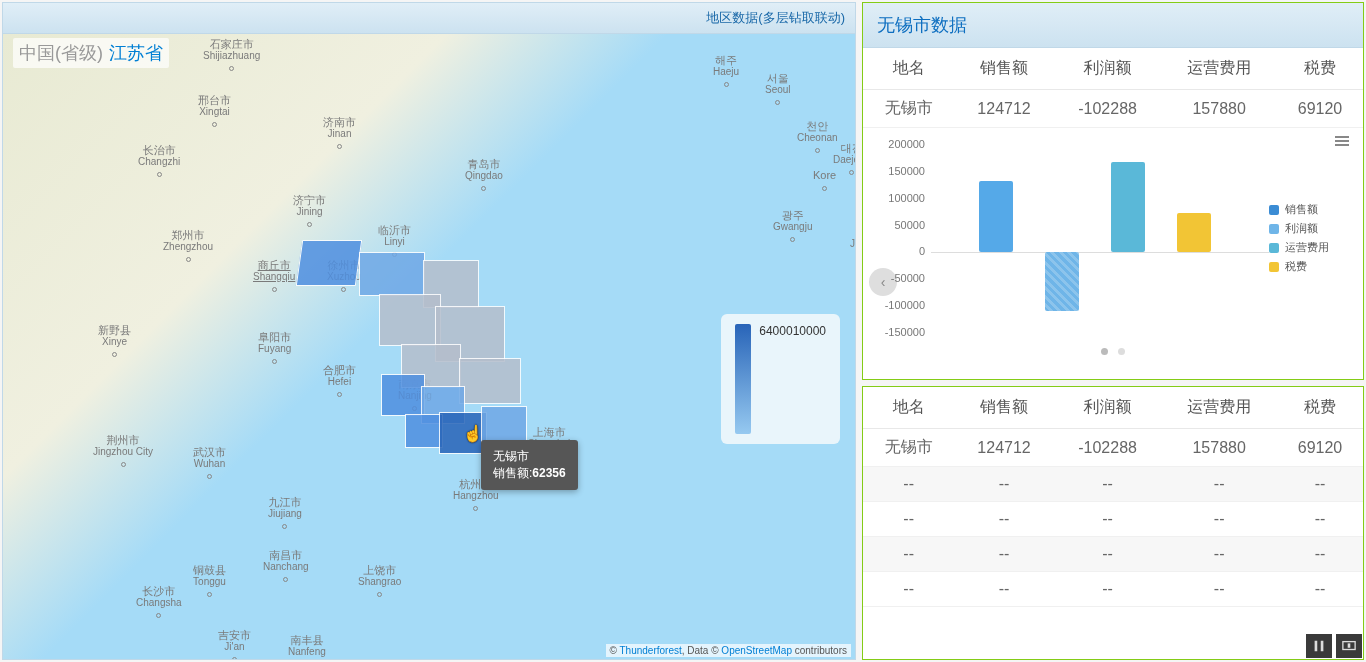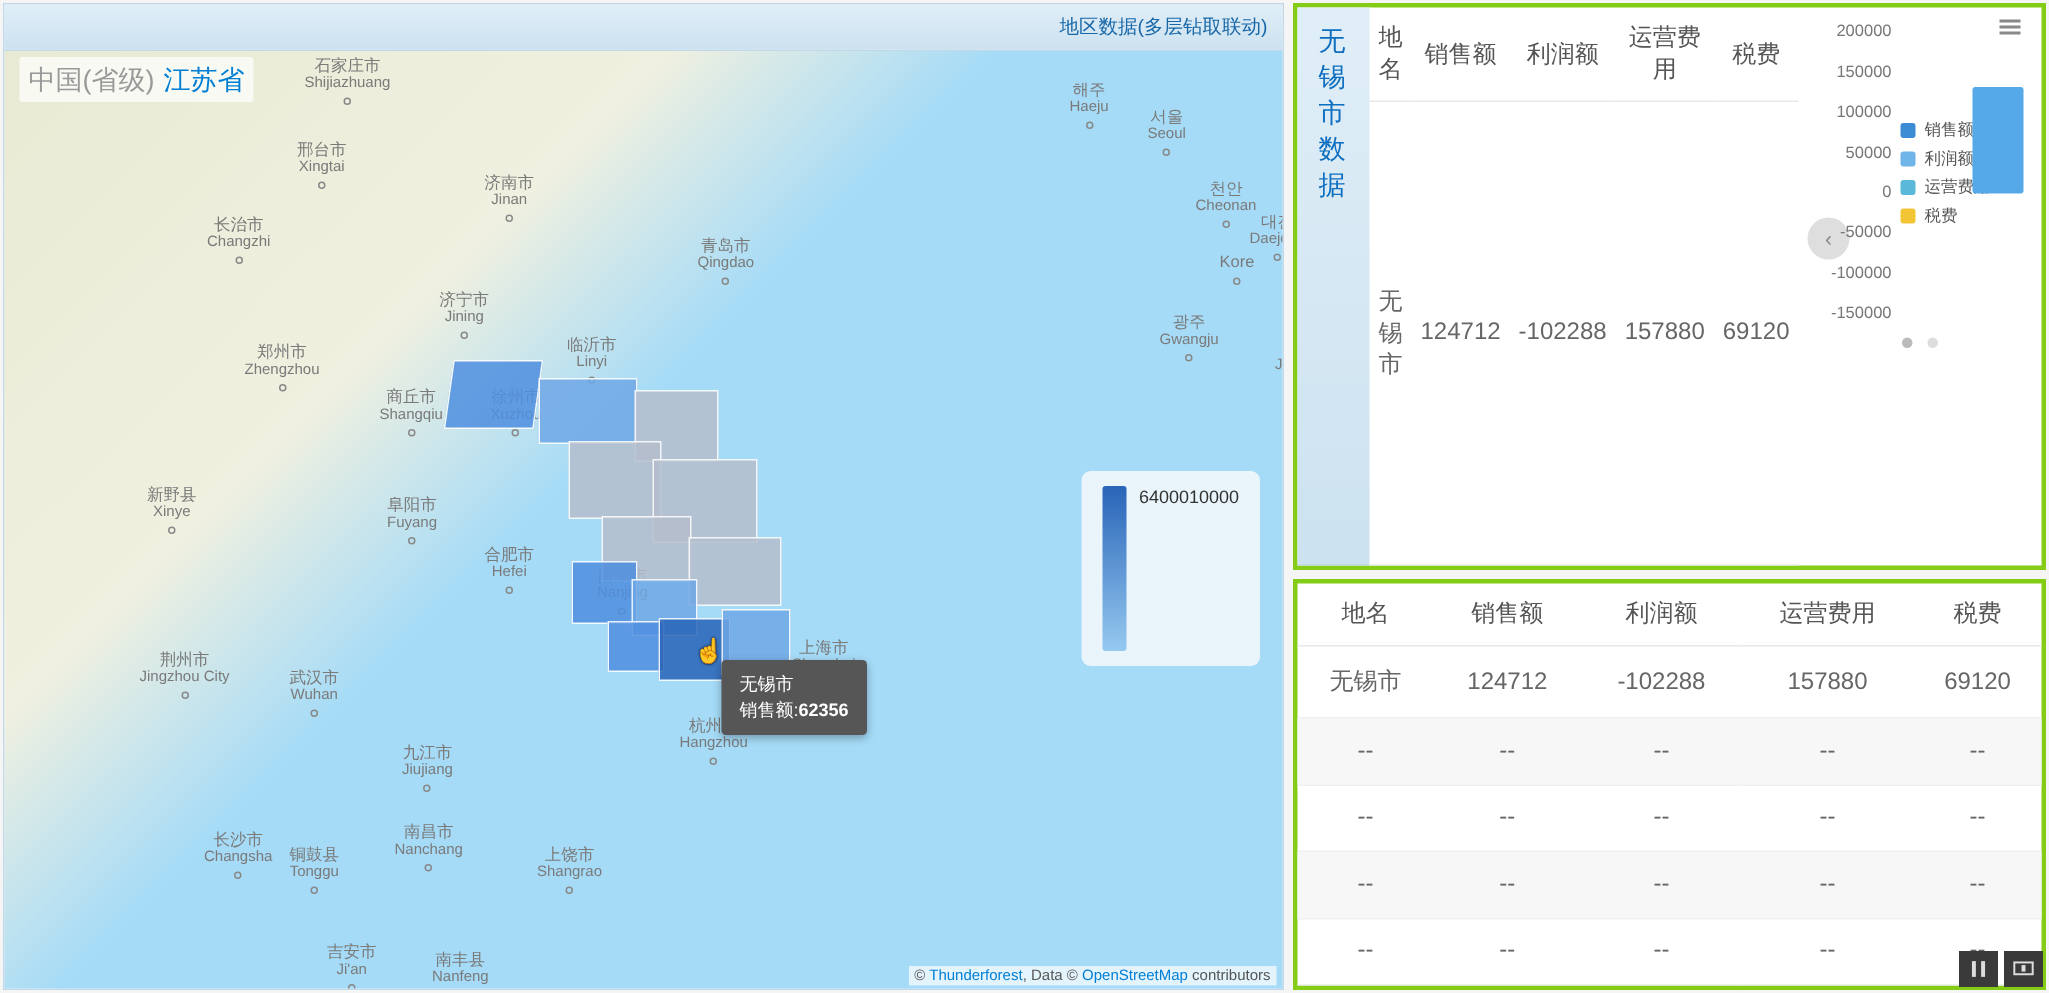"无锡市数据" .right-panel { border: 3px solid #84cc16 -> 1px solid #84cc16; flex-direction: row -> column }
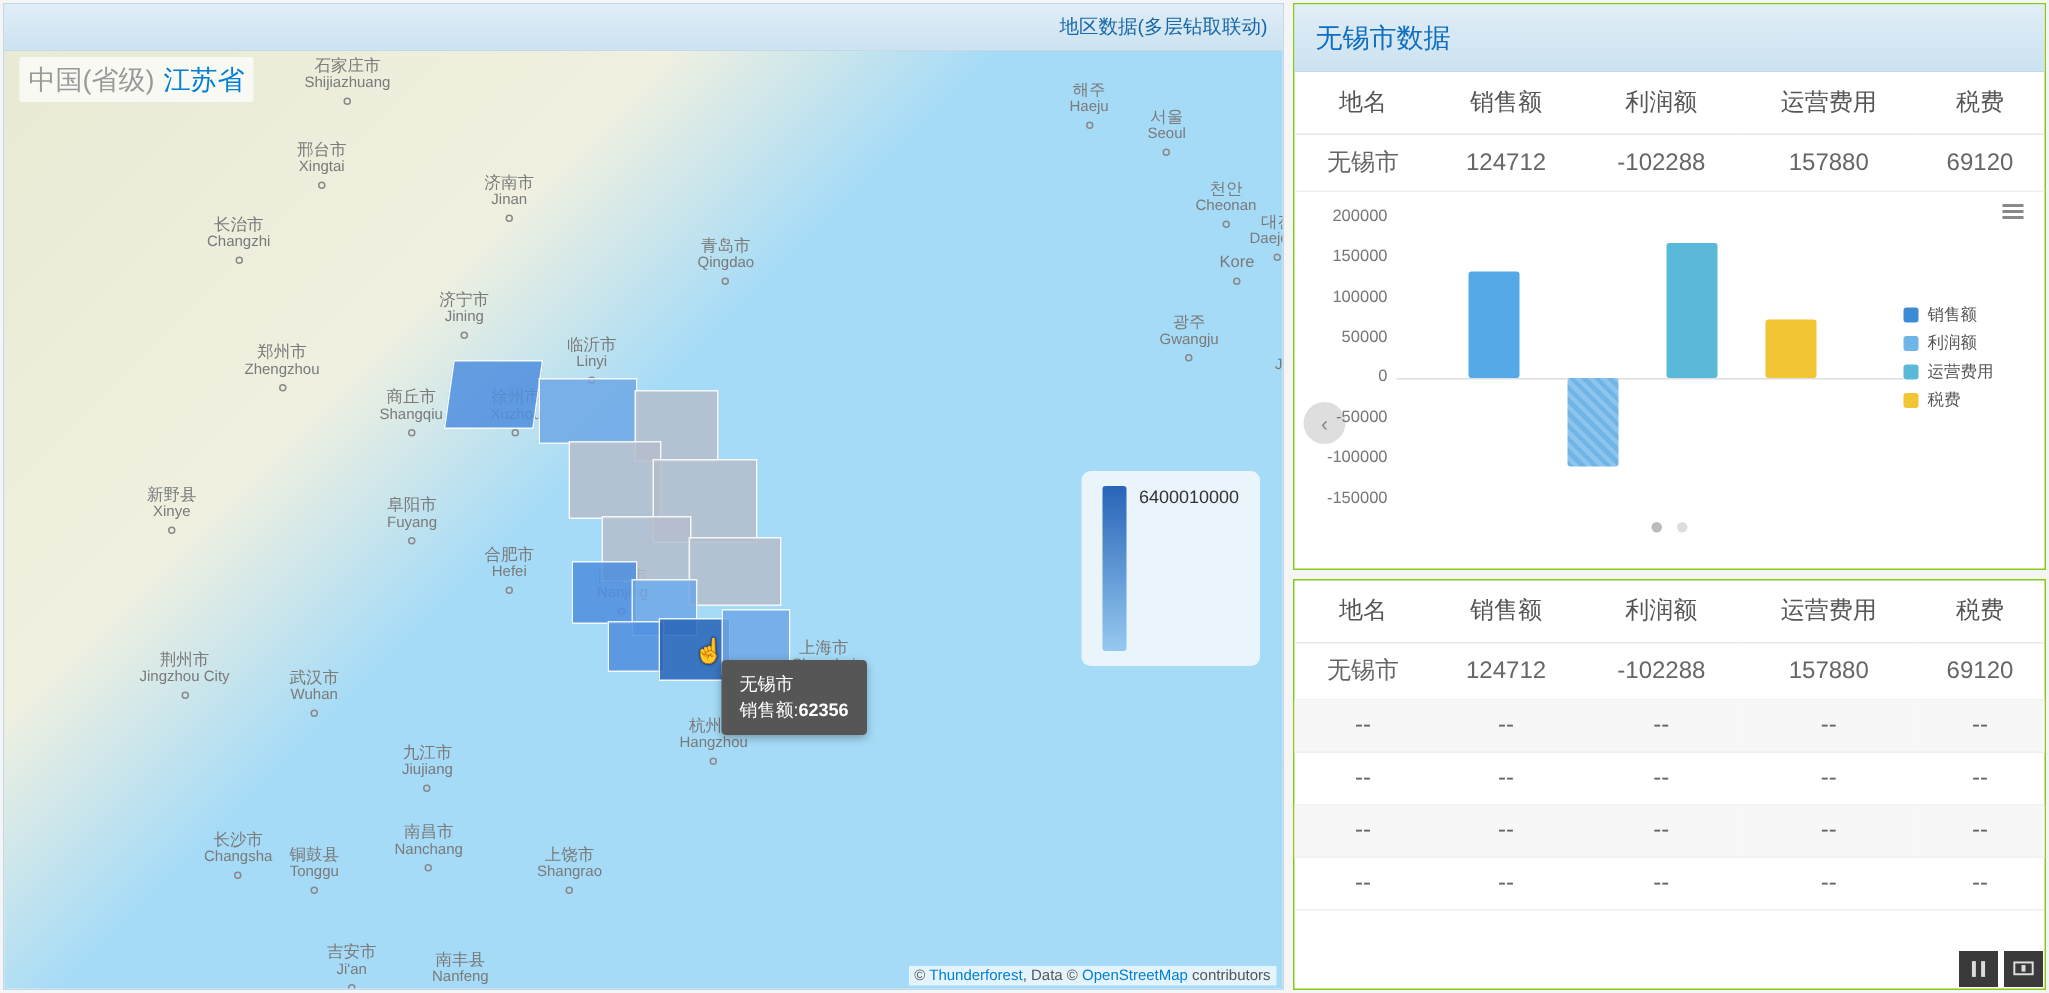"商丘市" div.map-city { text-decoration: none -> underline }
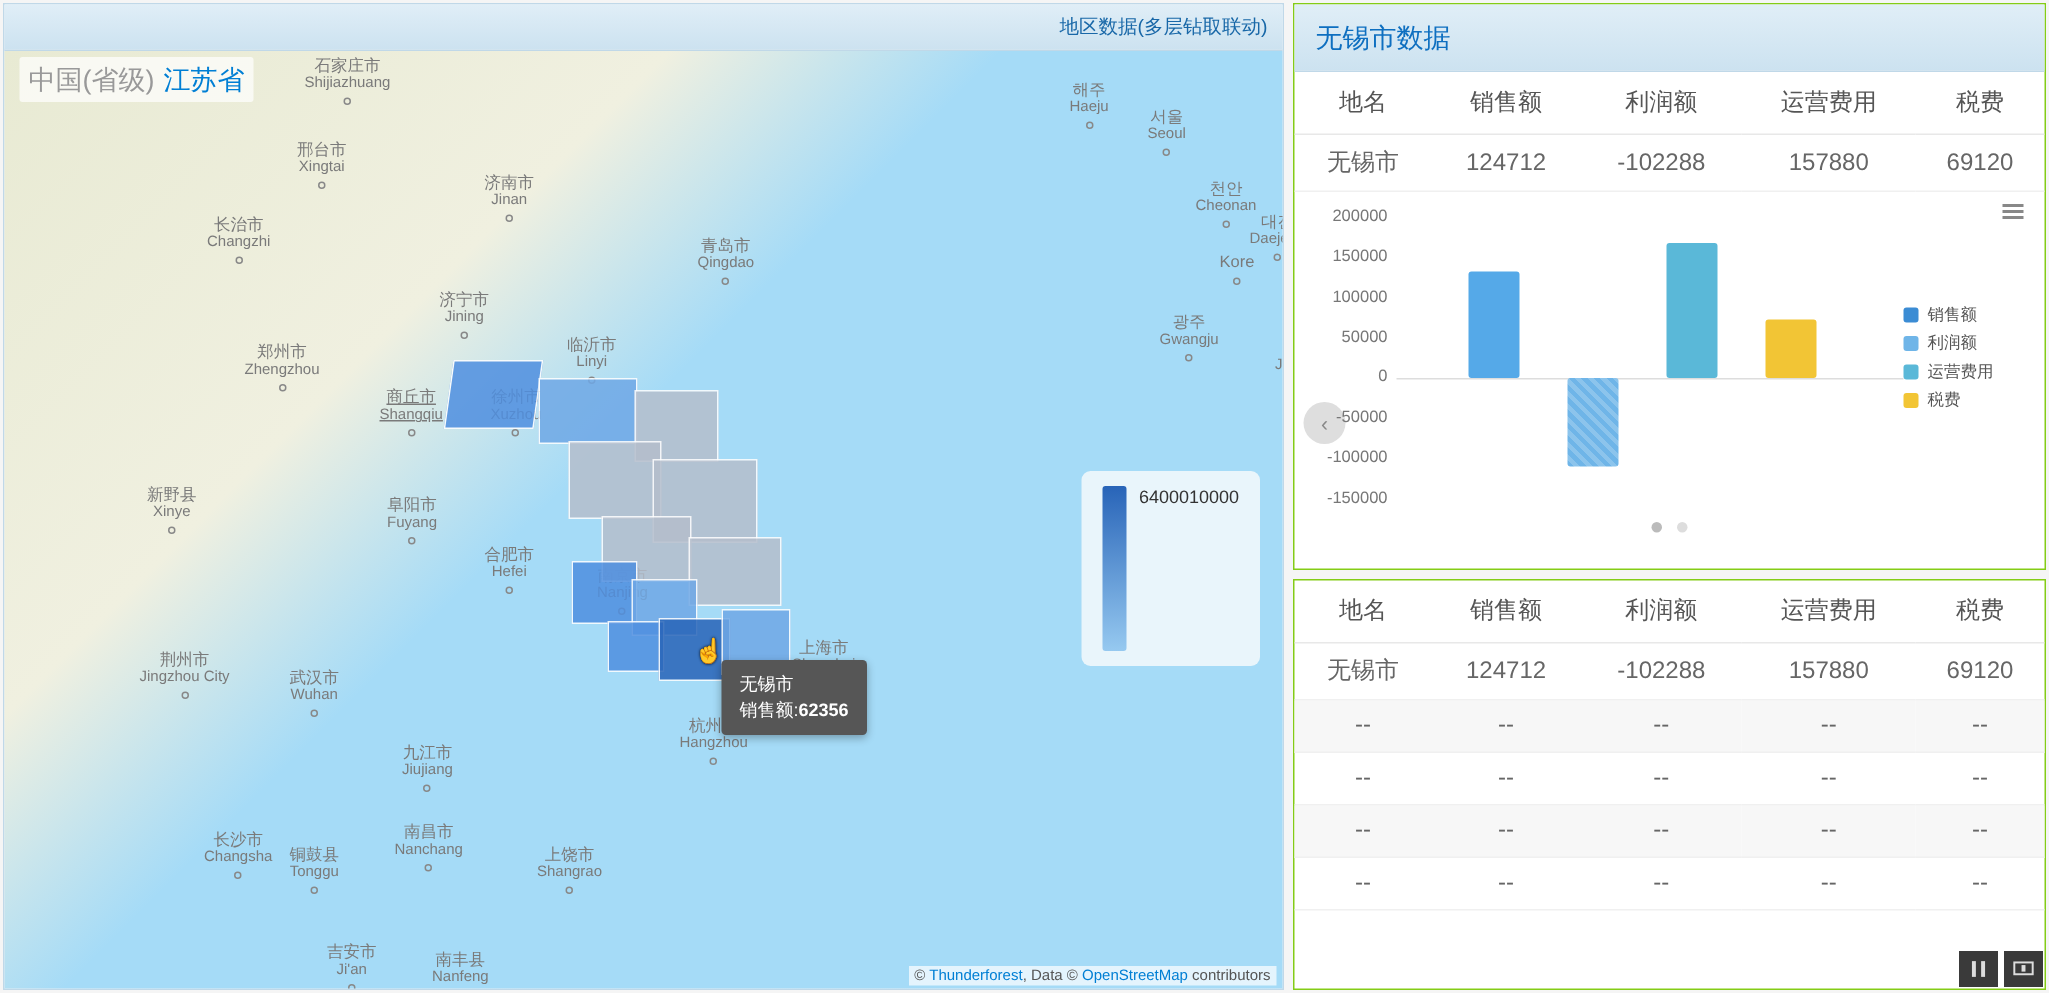"长沙市" div.map-city { top: 520px -> 551px }
